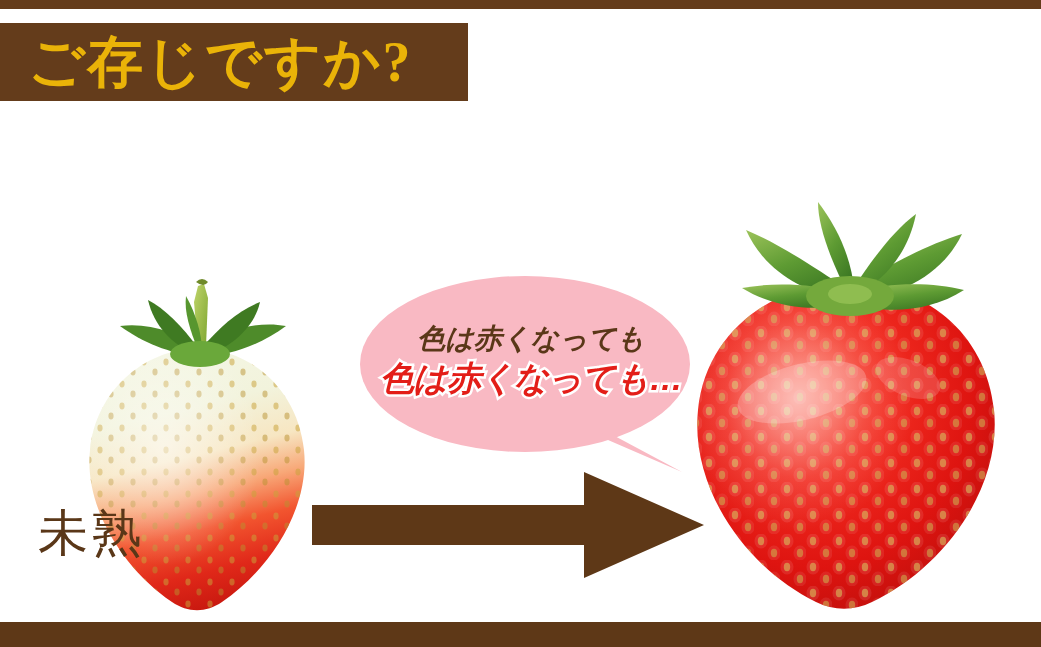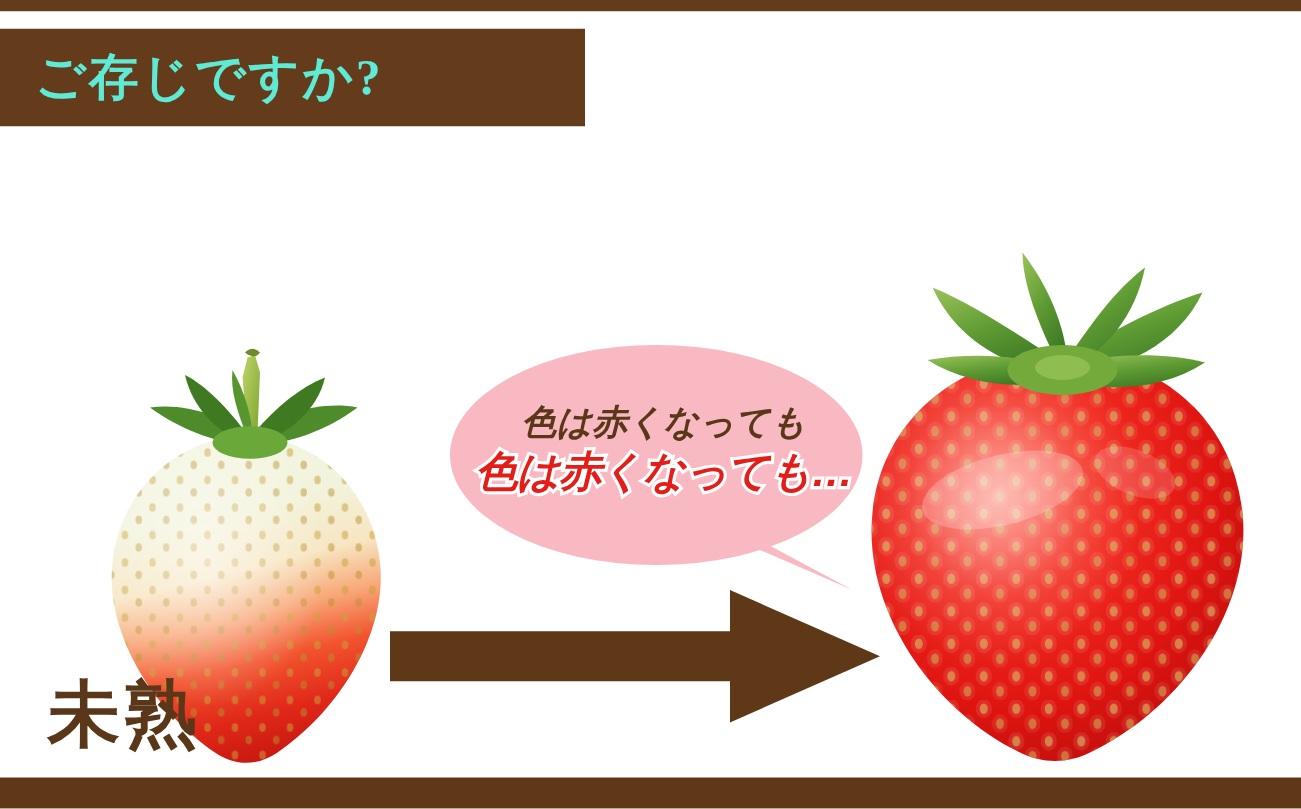"ご存じですか?" .banner-text { color: #5eead4 -> #eab308; font-size: 40px -> 56px }
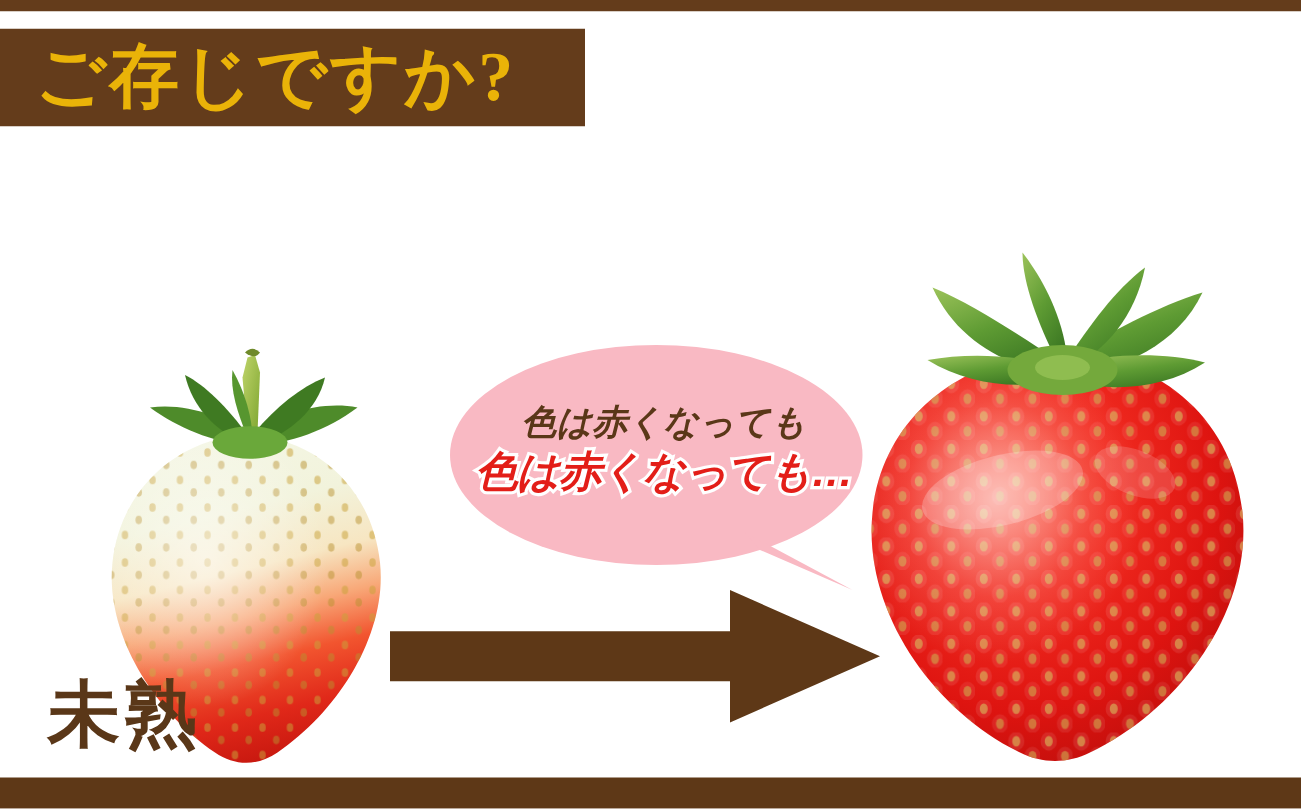"未熟" .label-unripe { font-size: 58px -> 50px; font-weight: 700 -> 400; top: 543px -> 508px }
